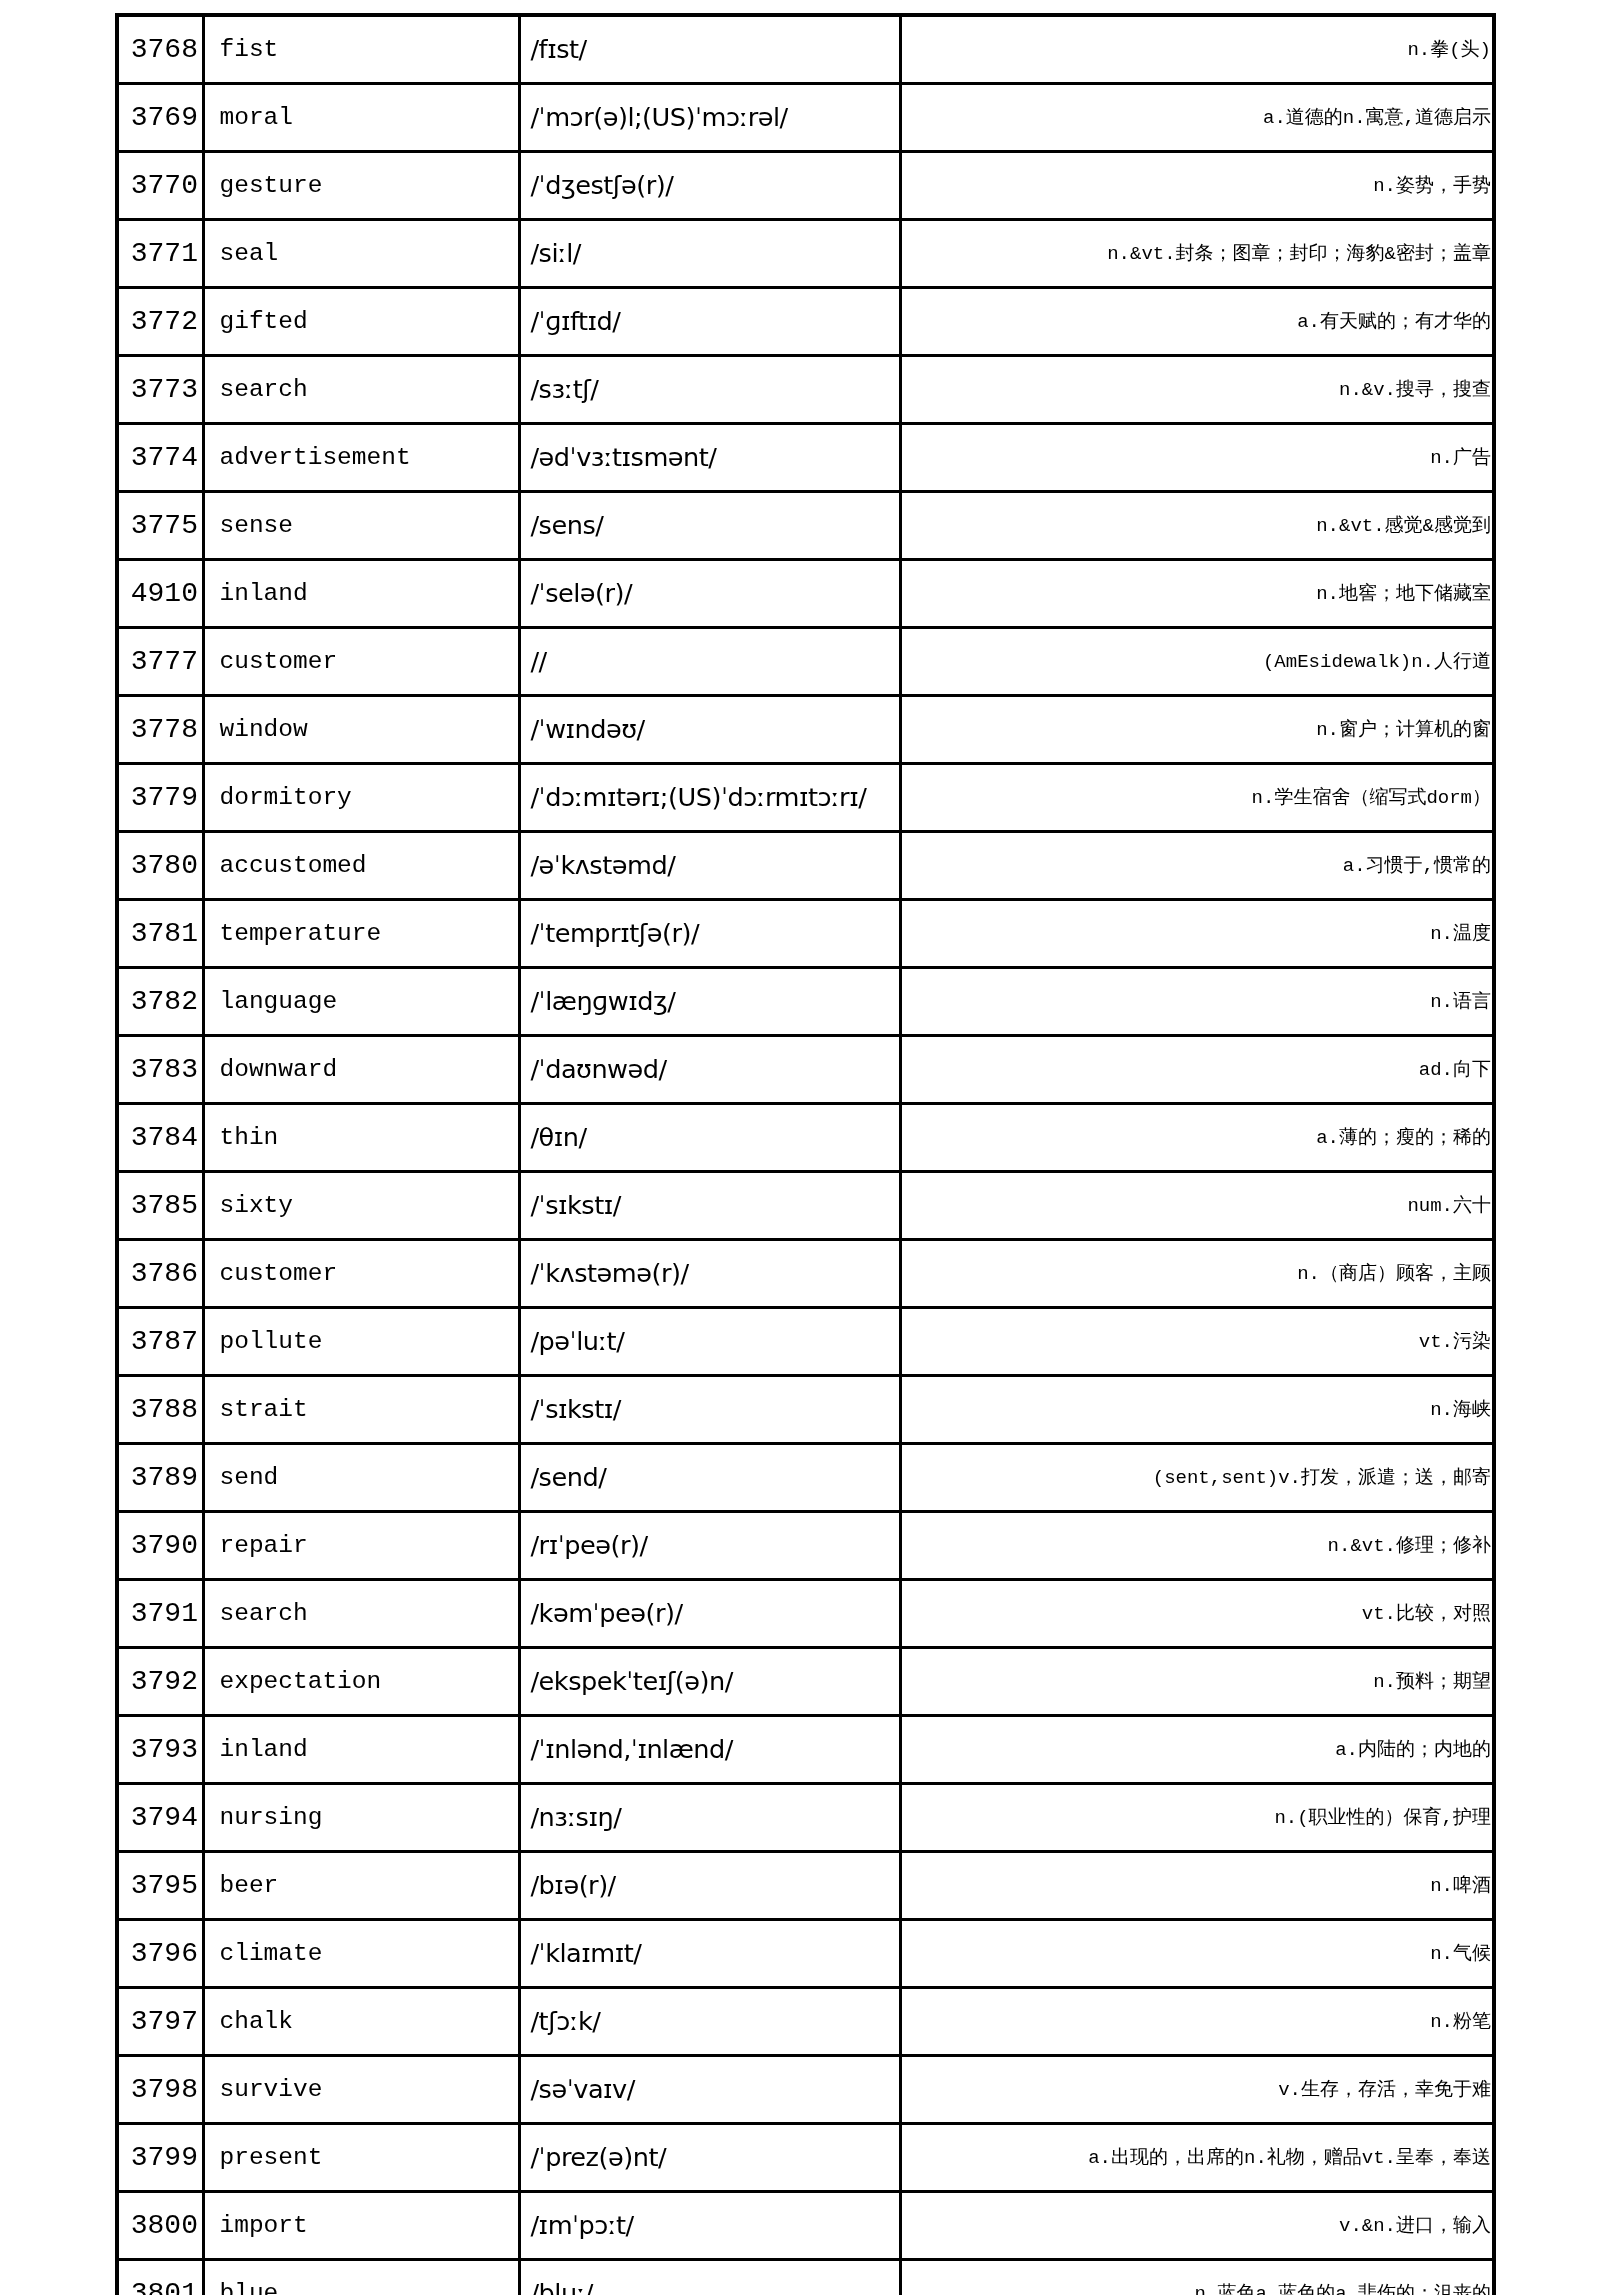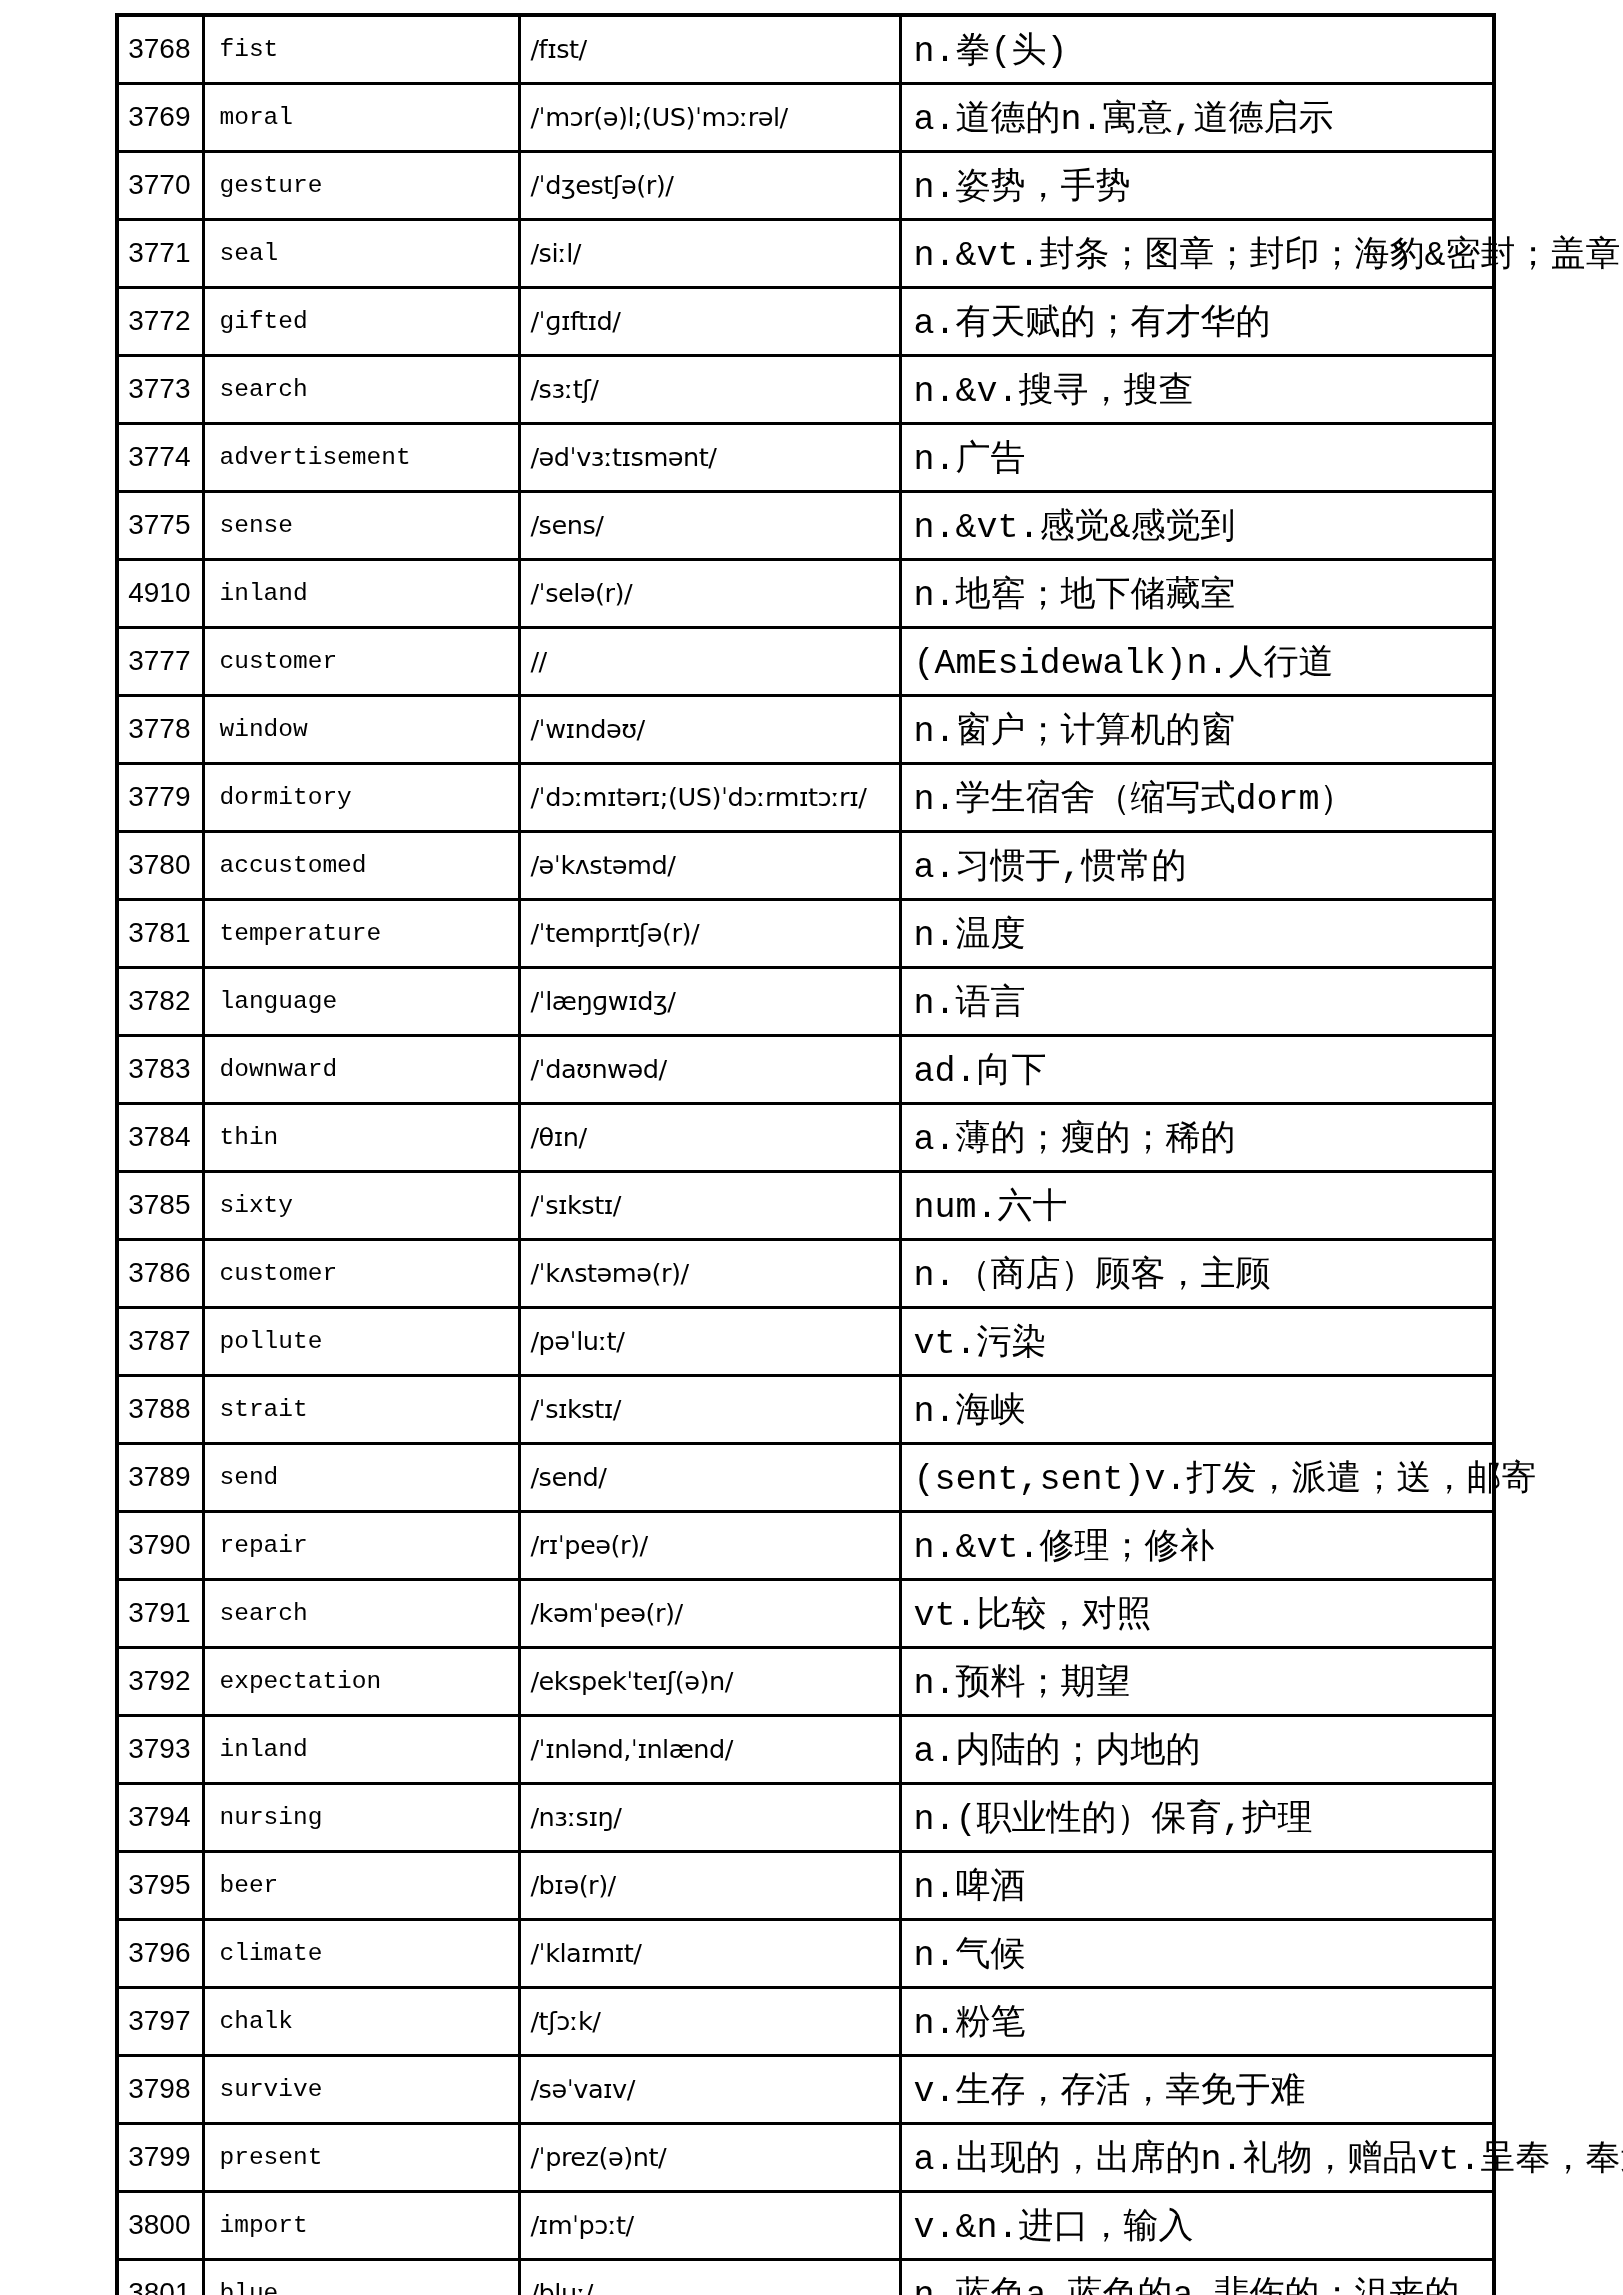"3768" td.col-index { font-family: Liberation Sans, sans-serif -> Liberation Mono, monospace; text-align: none -> center }
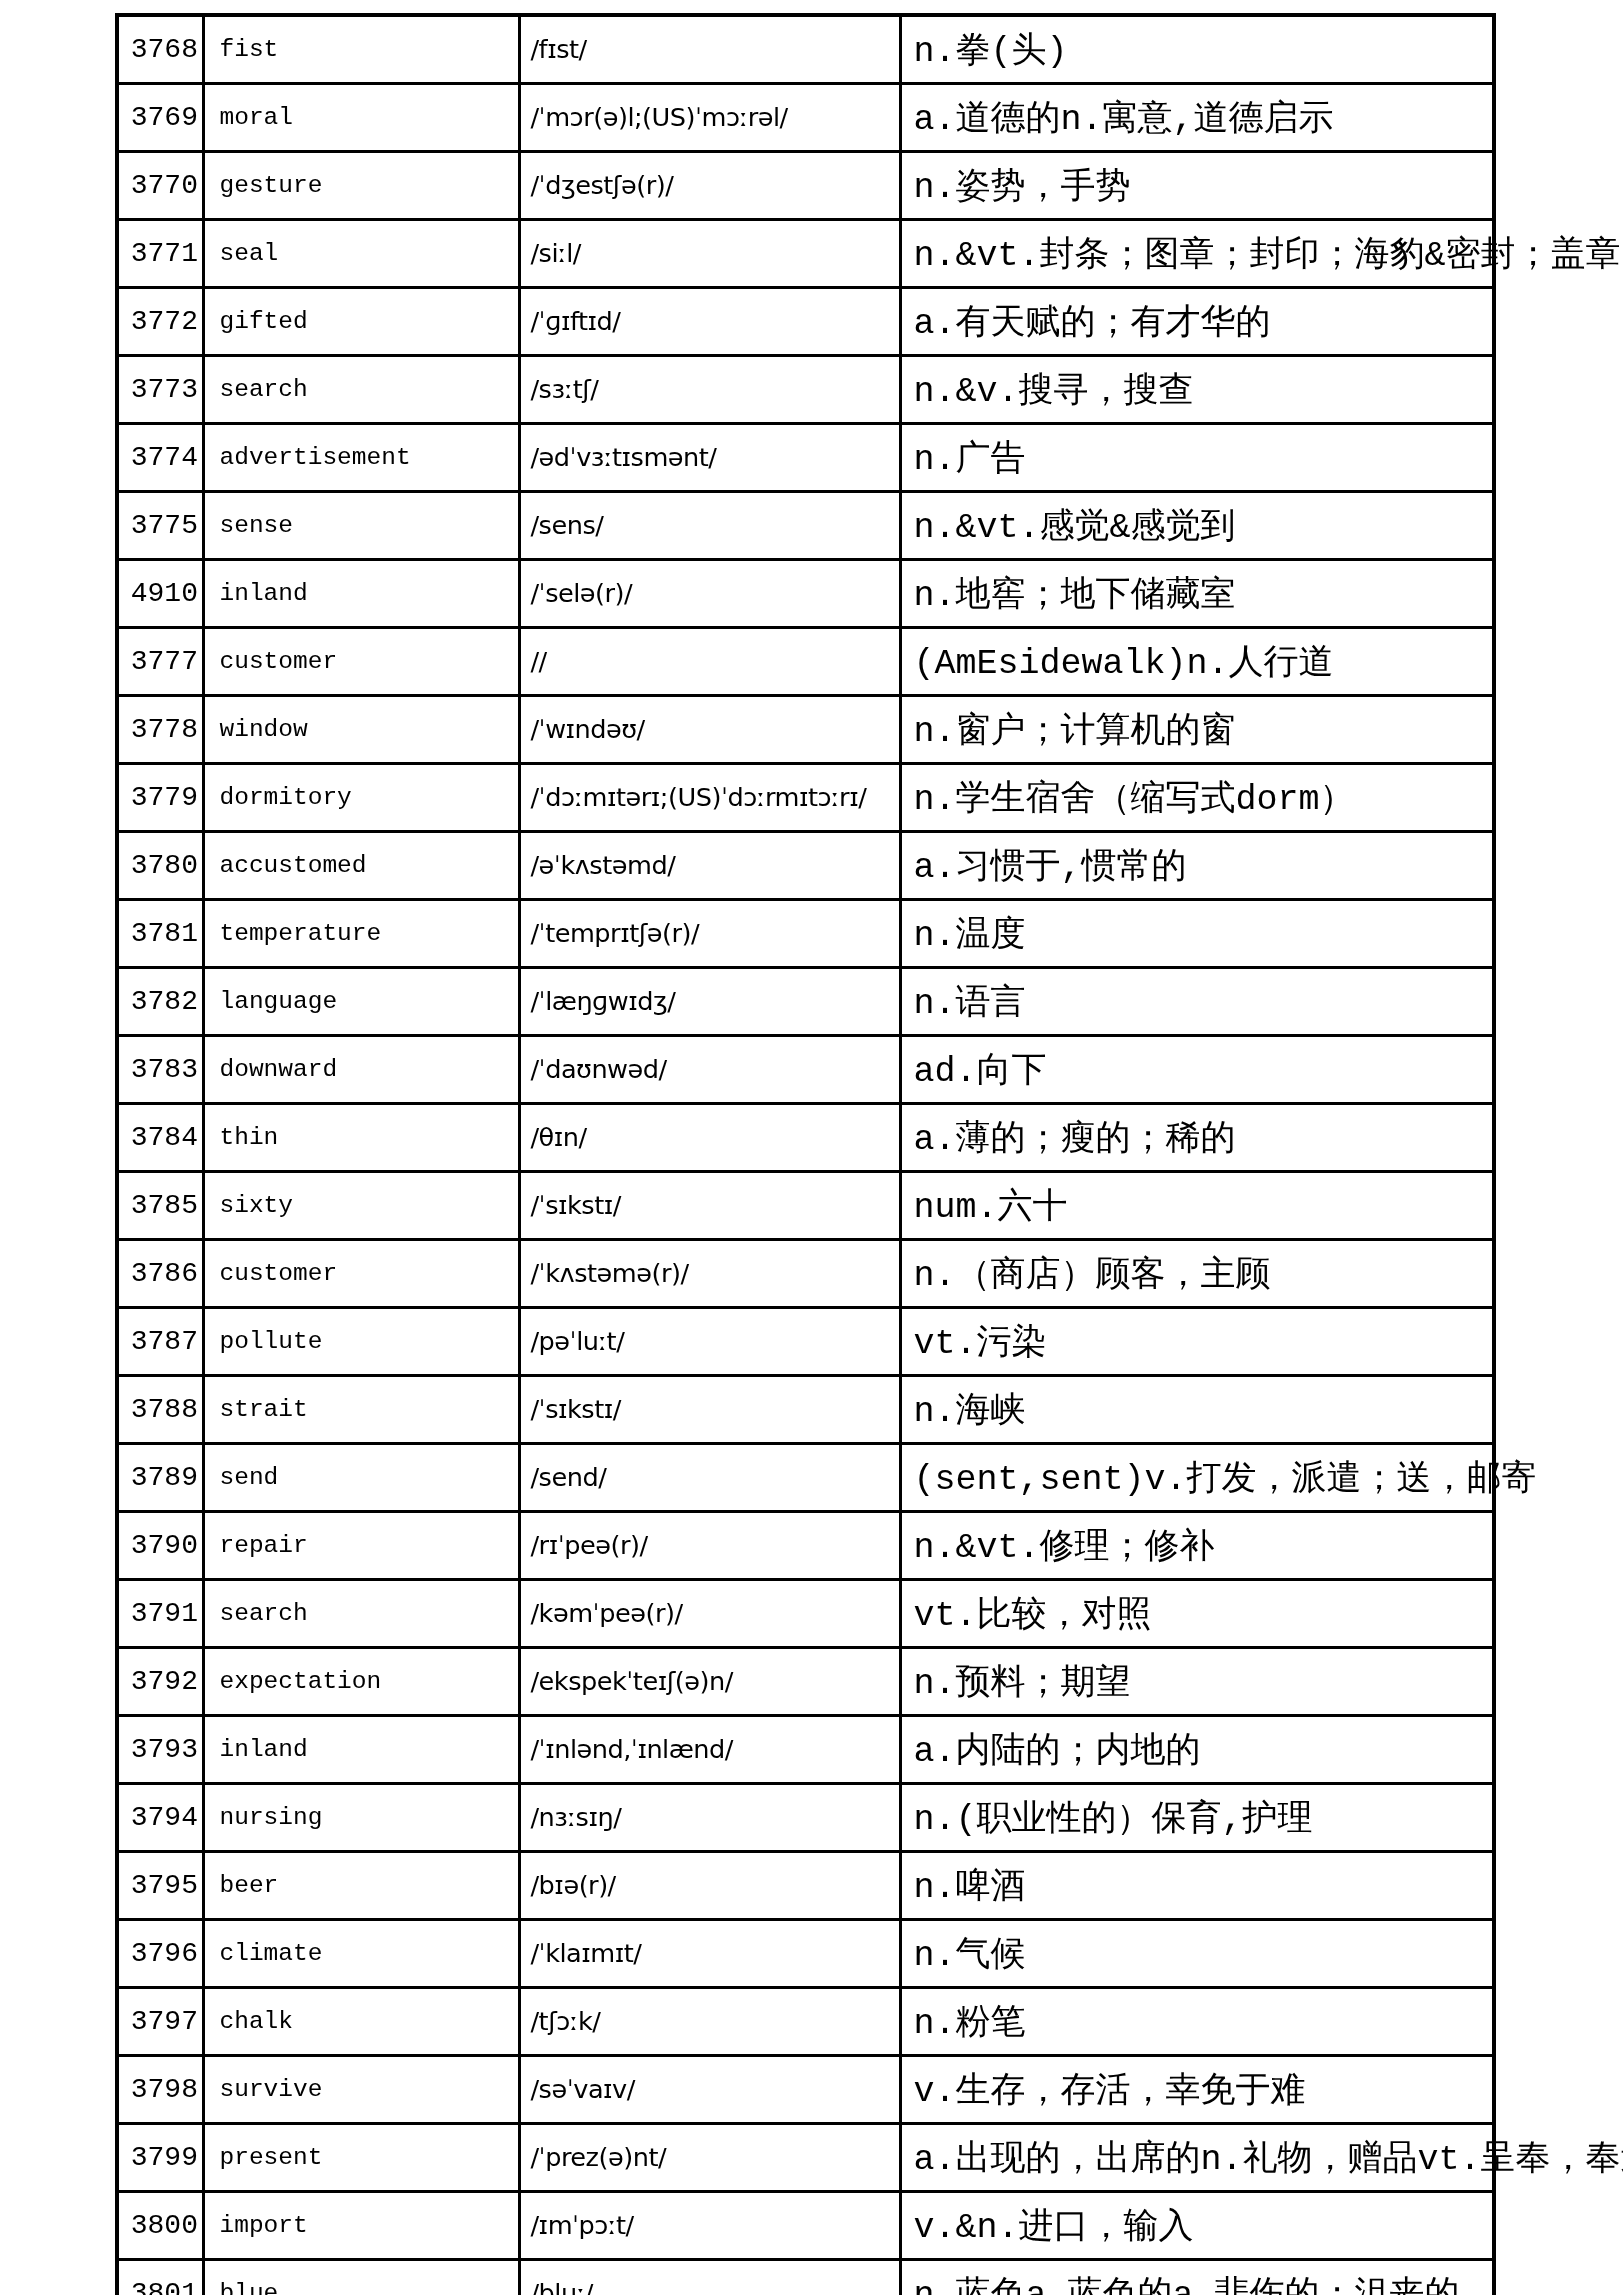"n.拳(头)" td.col-definition { font-size: 35px -> 19px; text-align: none -> right }
